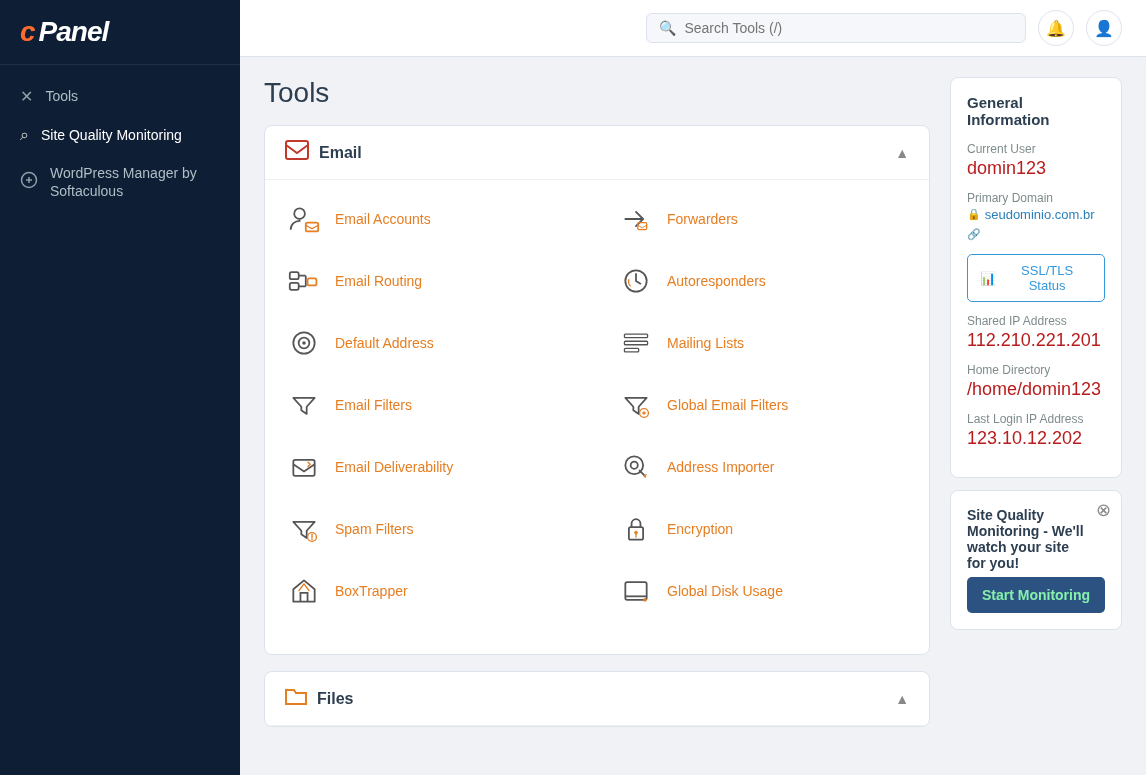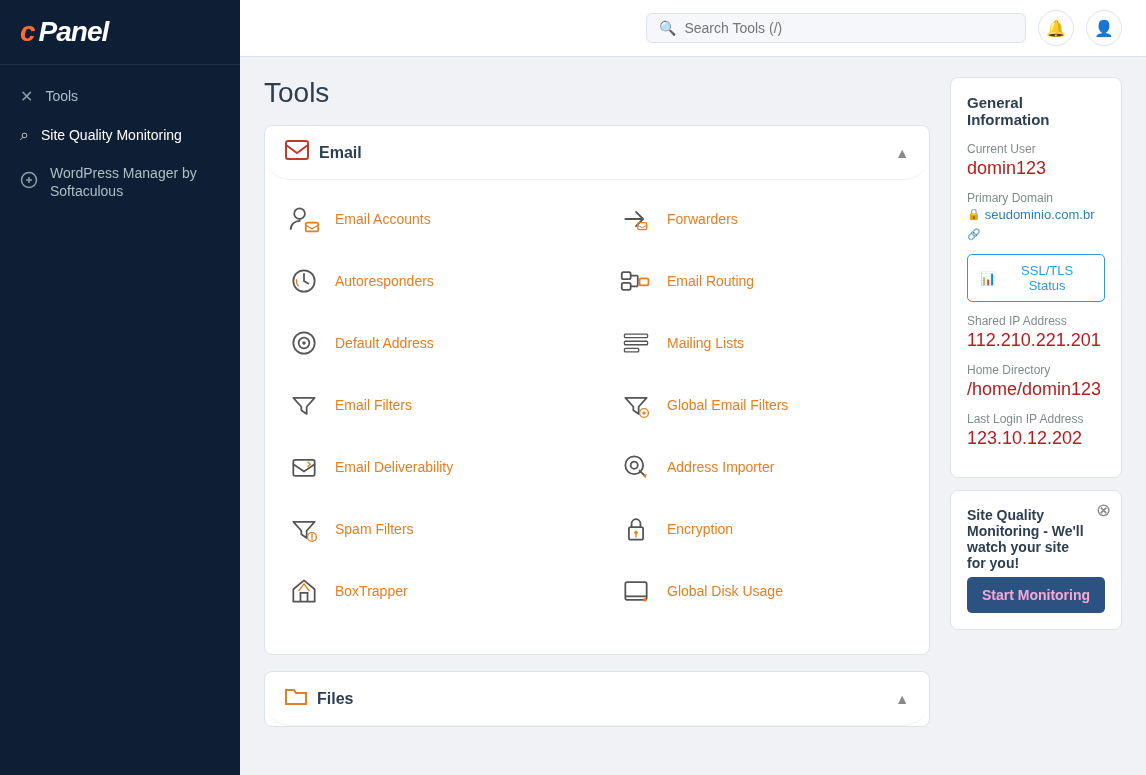"Email" .section-header { border-radius: 25px -> none }
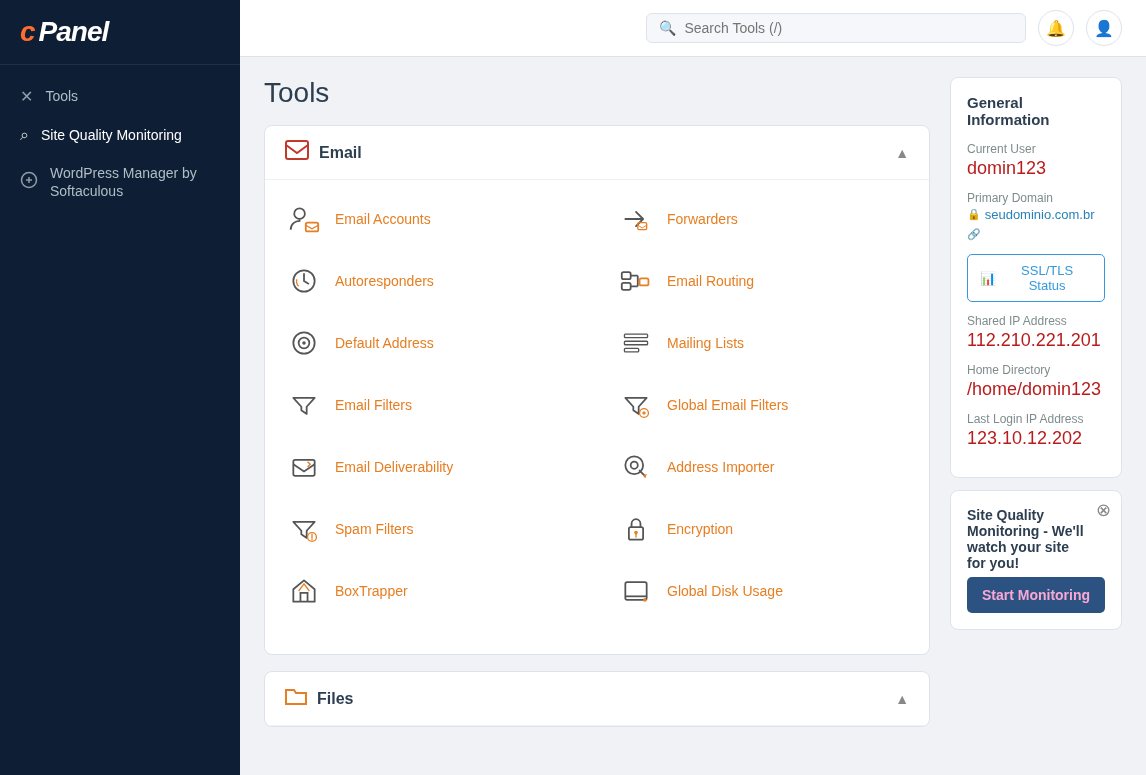"Autoresponders" div.tool-item { order: before "Email Routing" -> after "Email Routing" }
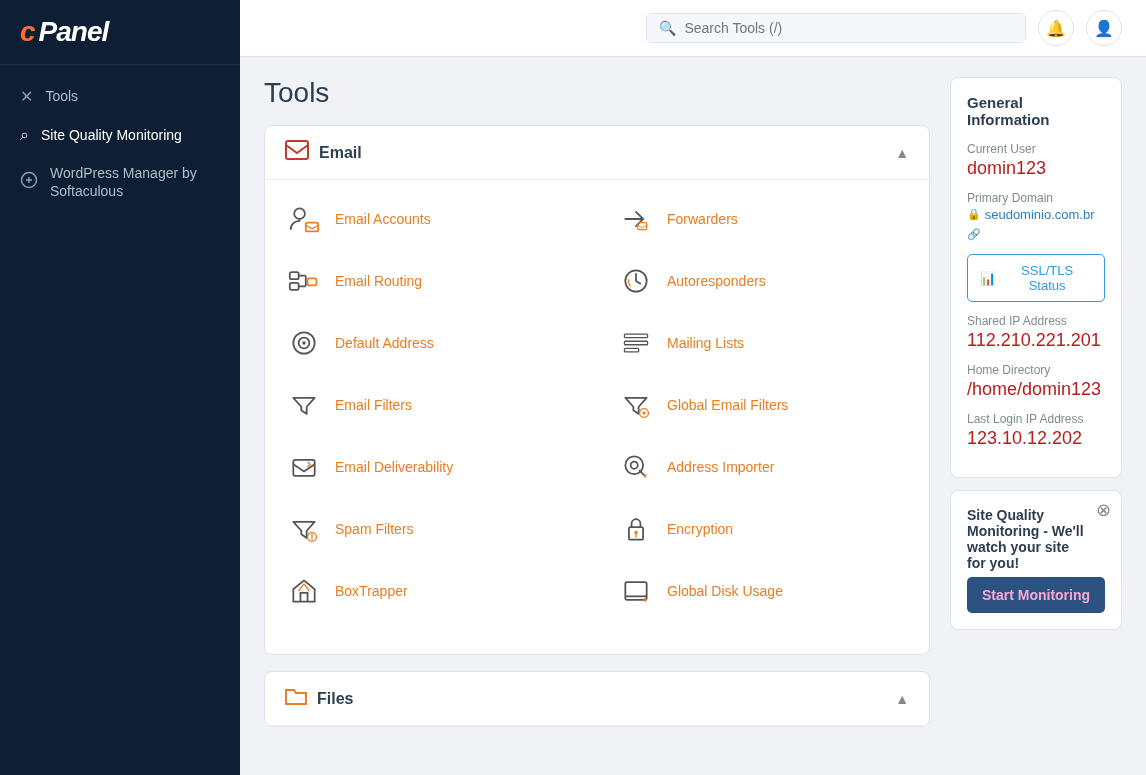"Start Monitoring" .popup-btn { color: #f9a8d4 -> #86efac }
